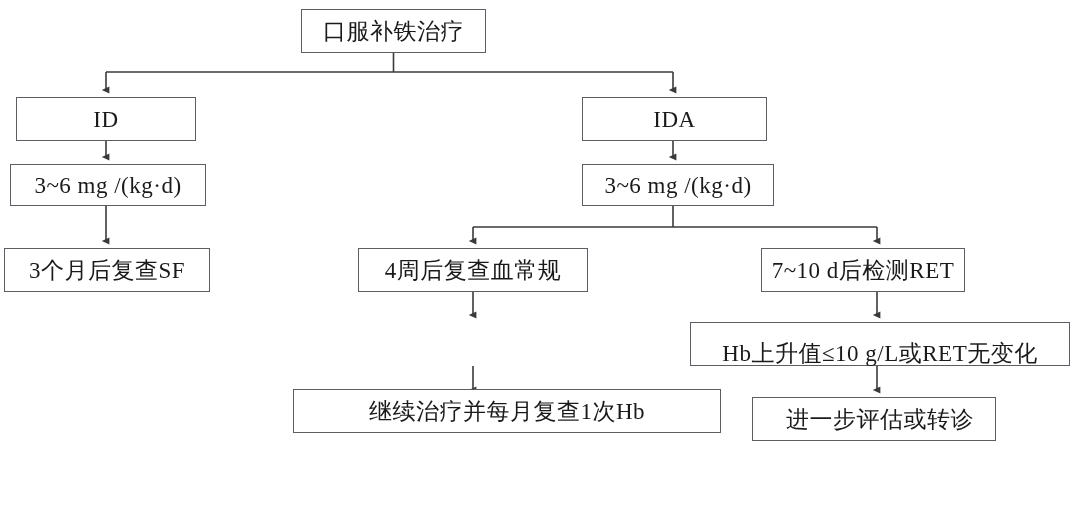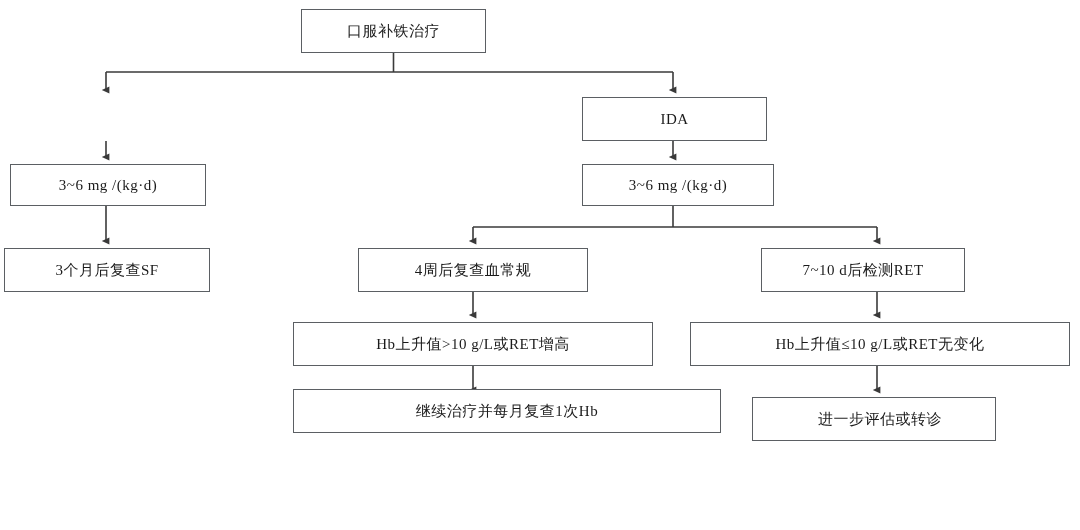"口服补铁治疗" .node .txt { font-size: 15px -> 23px }
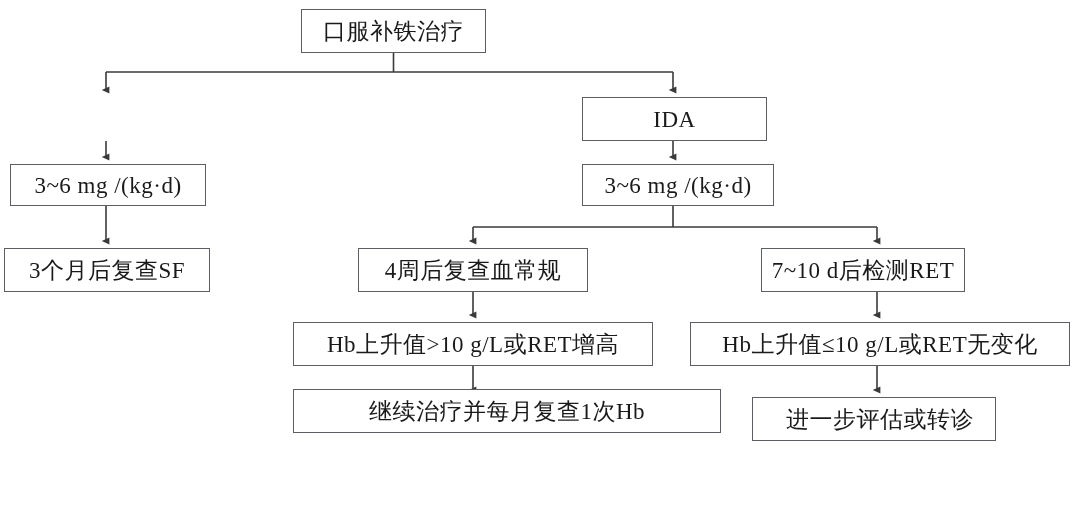"ID" div.node { html: none -> <div> <span>ID</span> </div> }
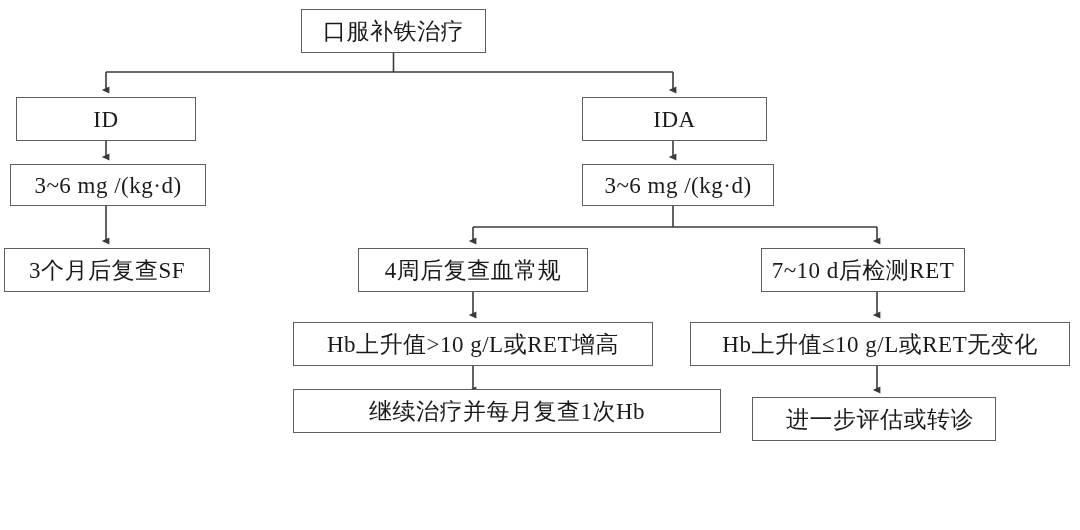"Hb上升值>10 g/L或RET增高" div.node { html: <div> <span>Hb上升值&gt;10 g/L或RET增高</span> </div> -> none }
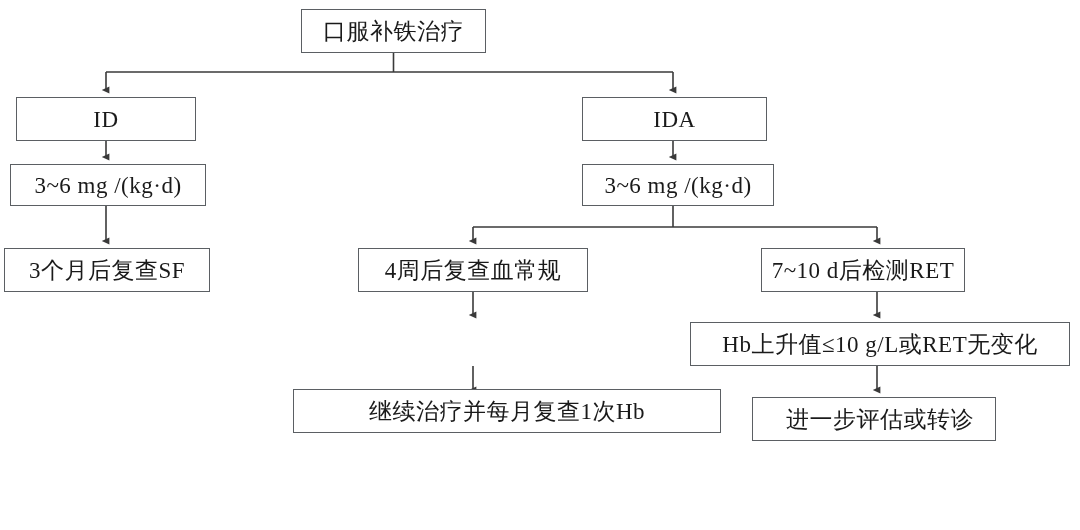"Hb上升值≤10 g/L或RET无变化" div.node { align-items: none -> flex-end }
